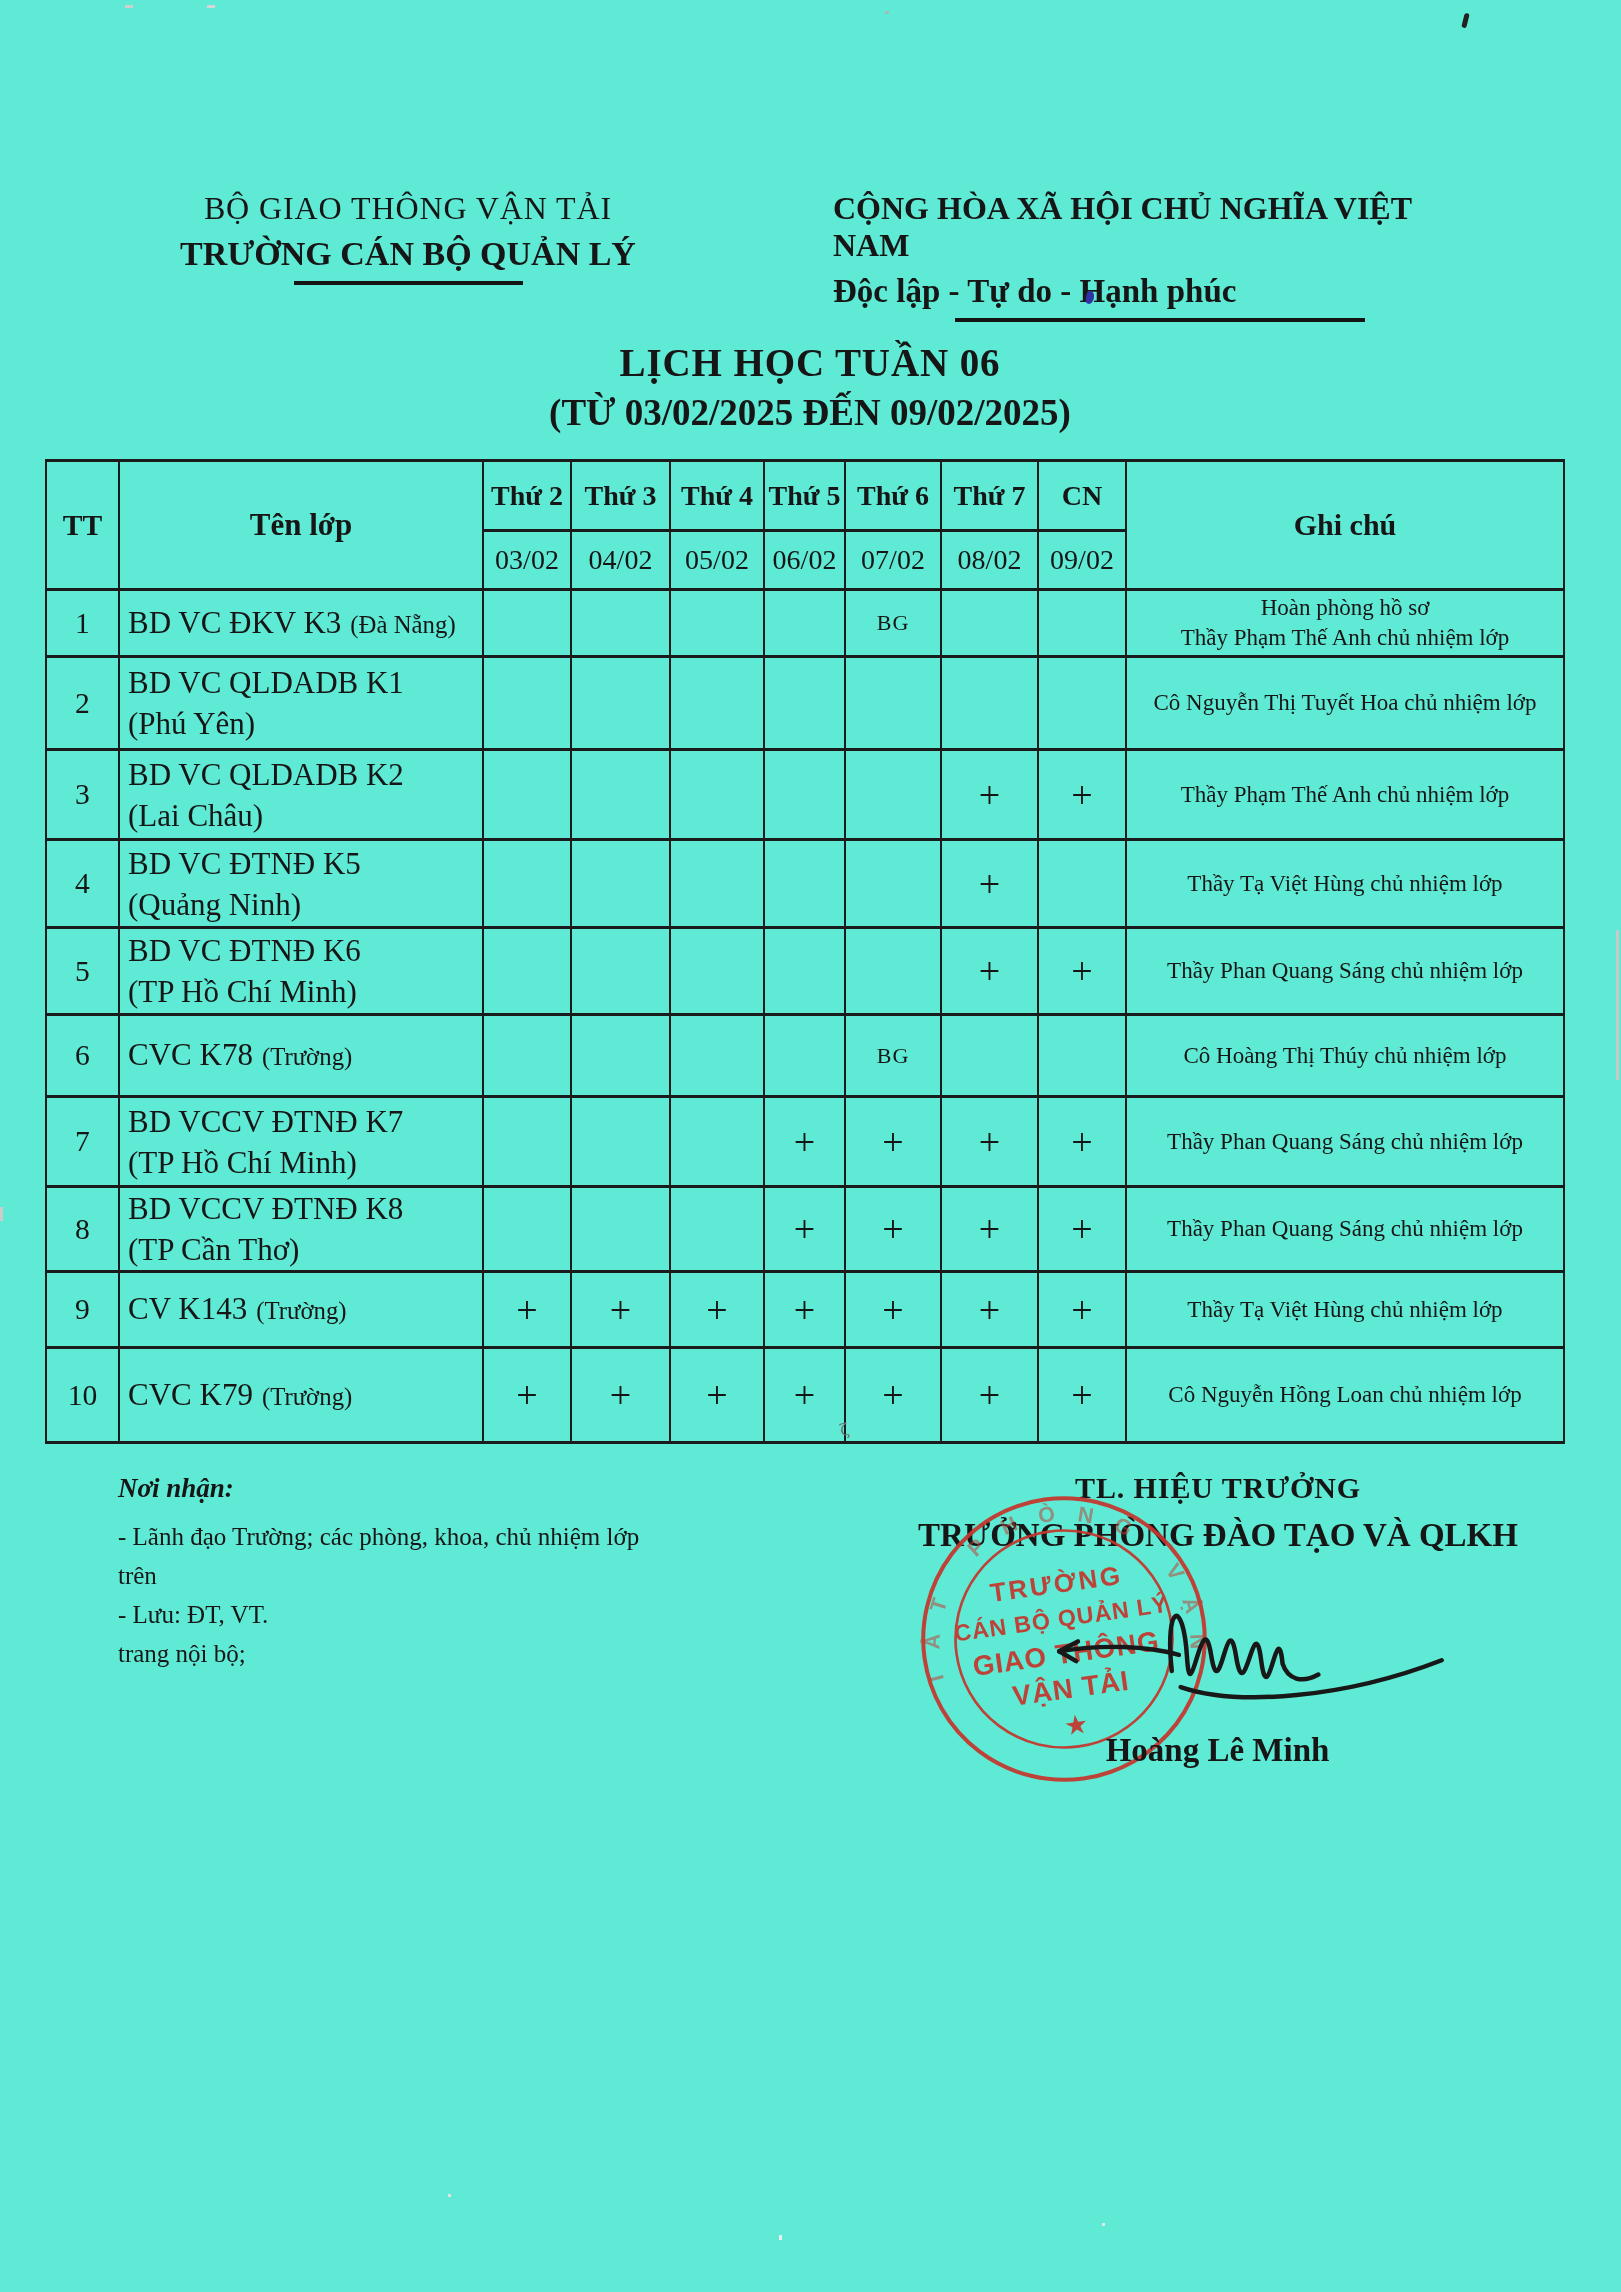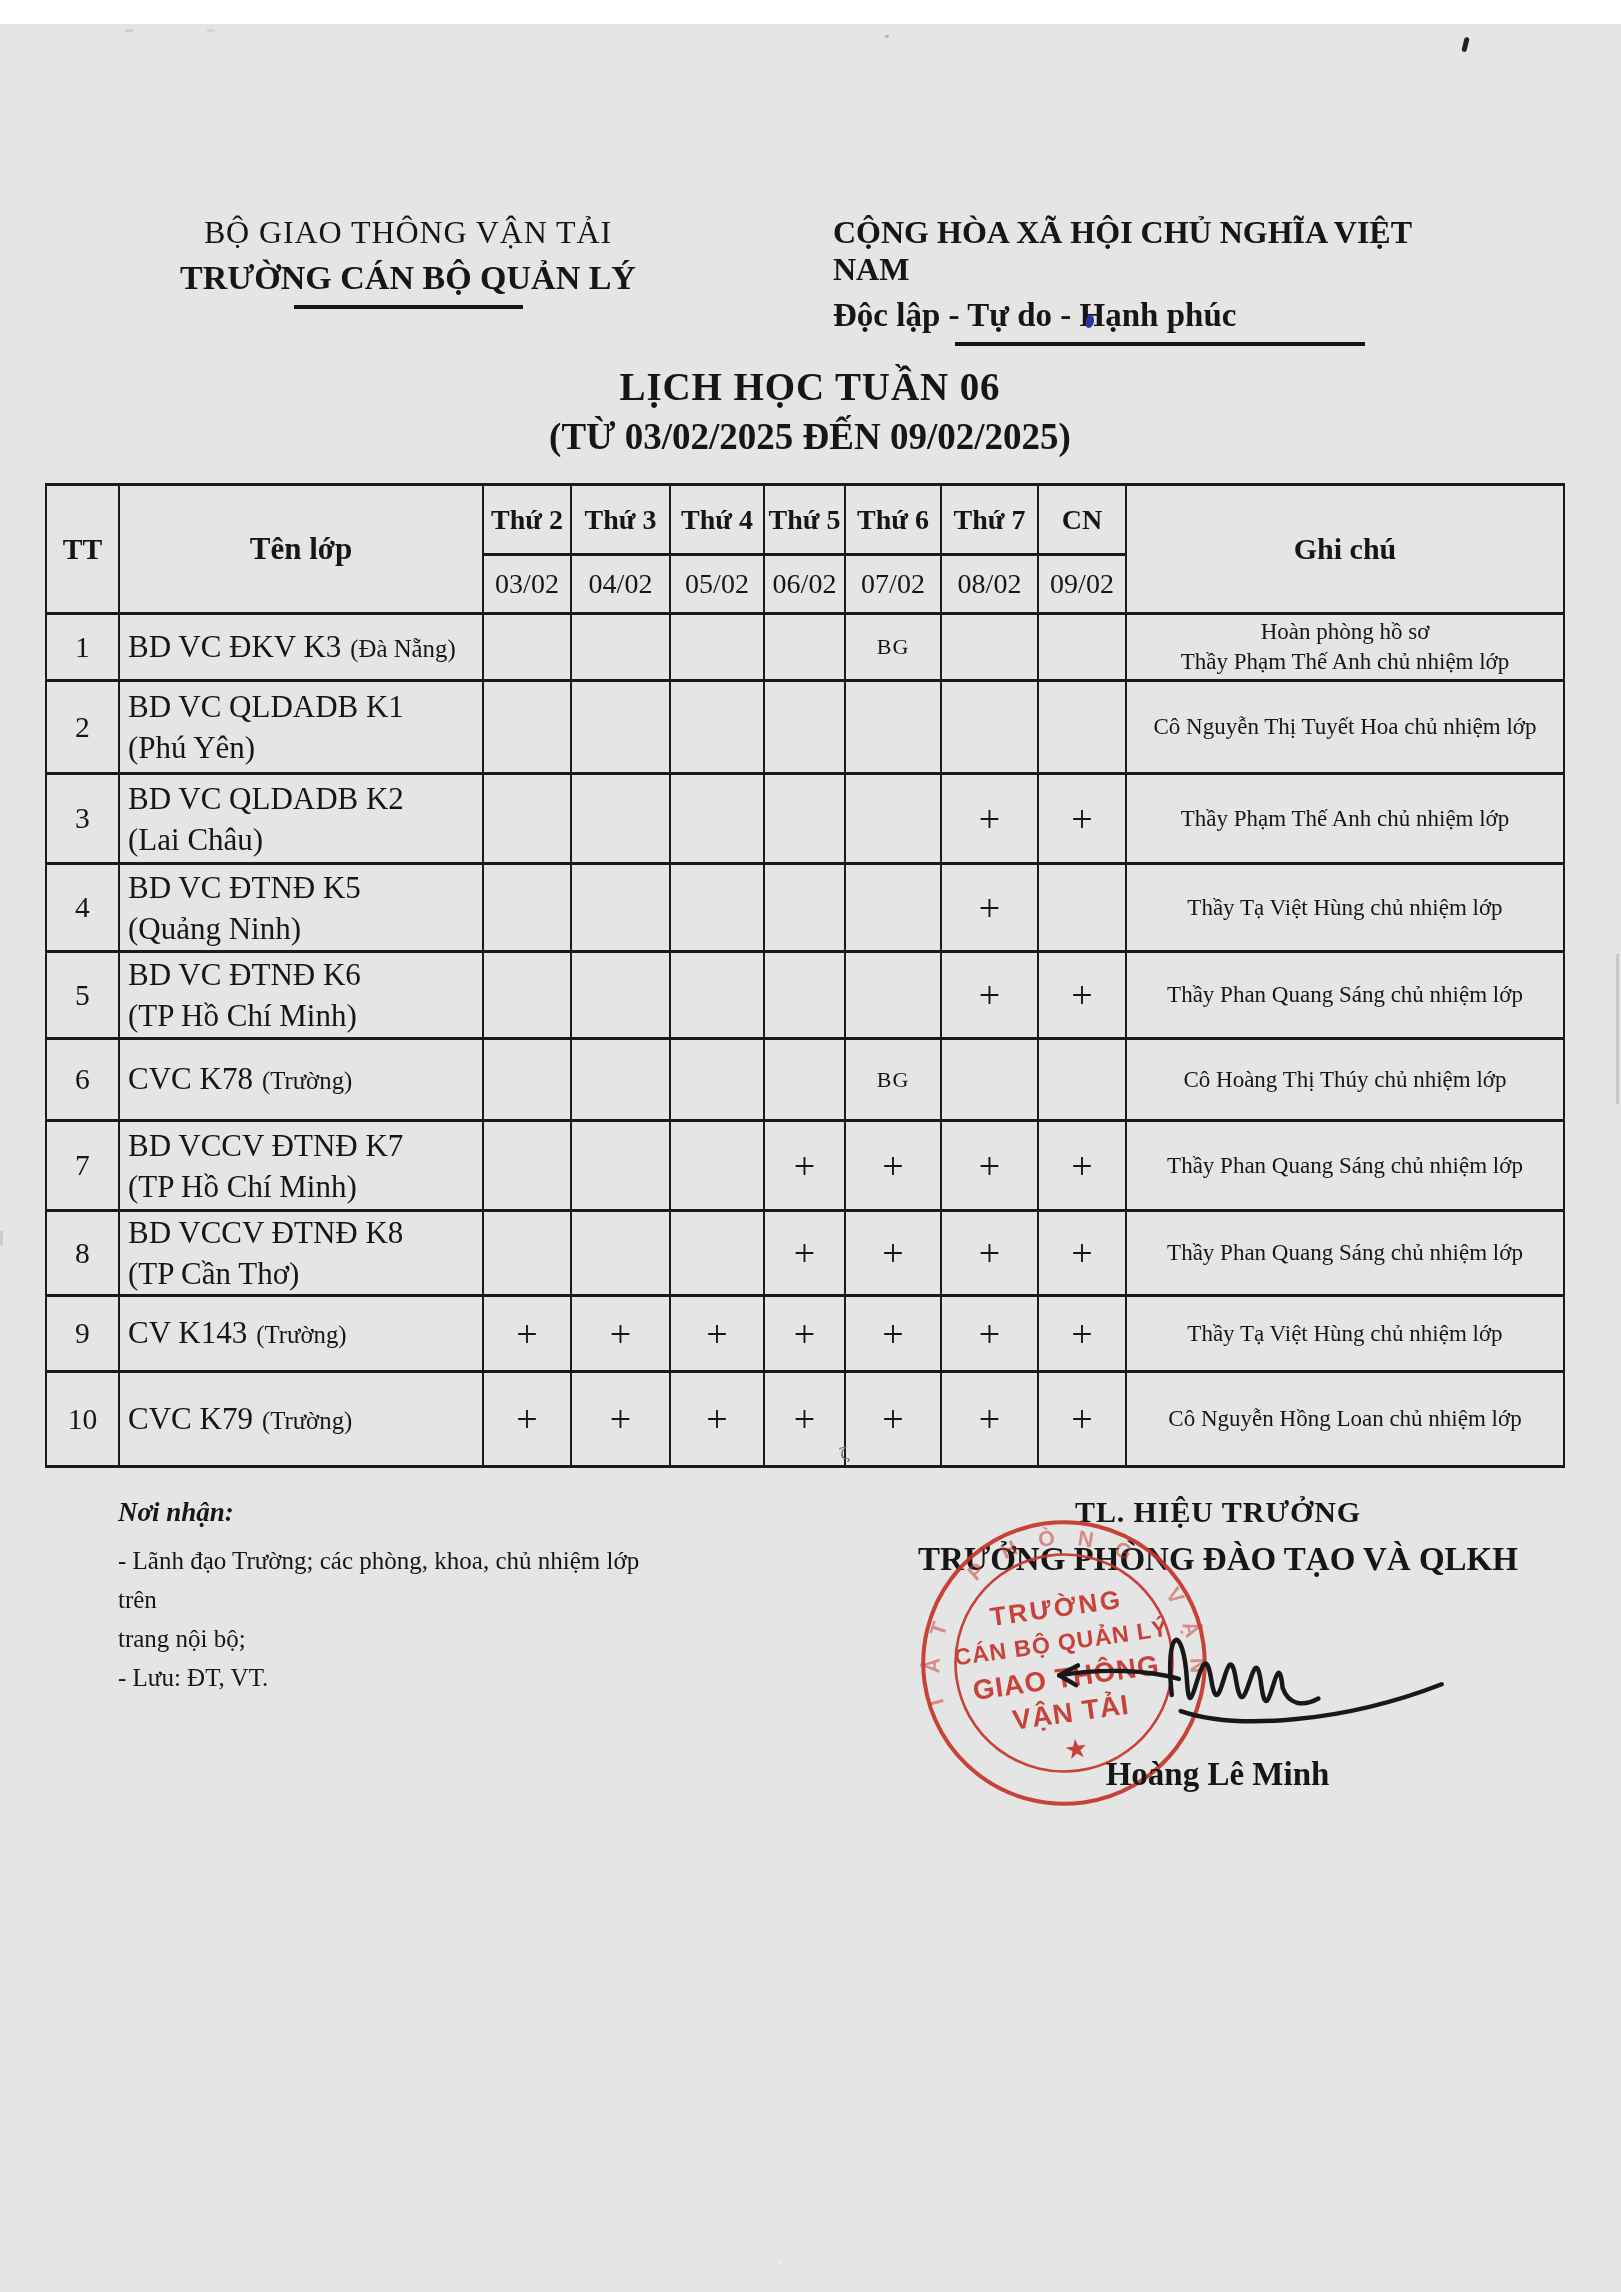"BỘ GIAO THÔNG VẬN TẢI" .page { background: #e5e5e5 -> #5eead4; margin-top: 24px -> none }
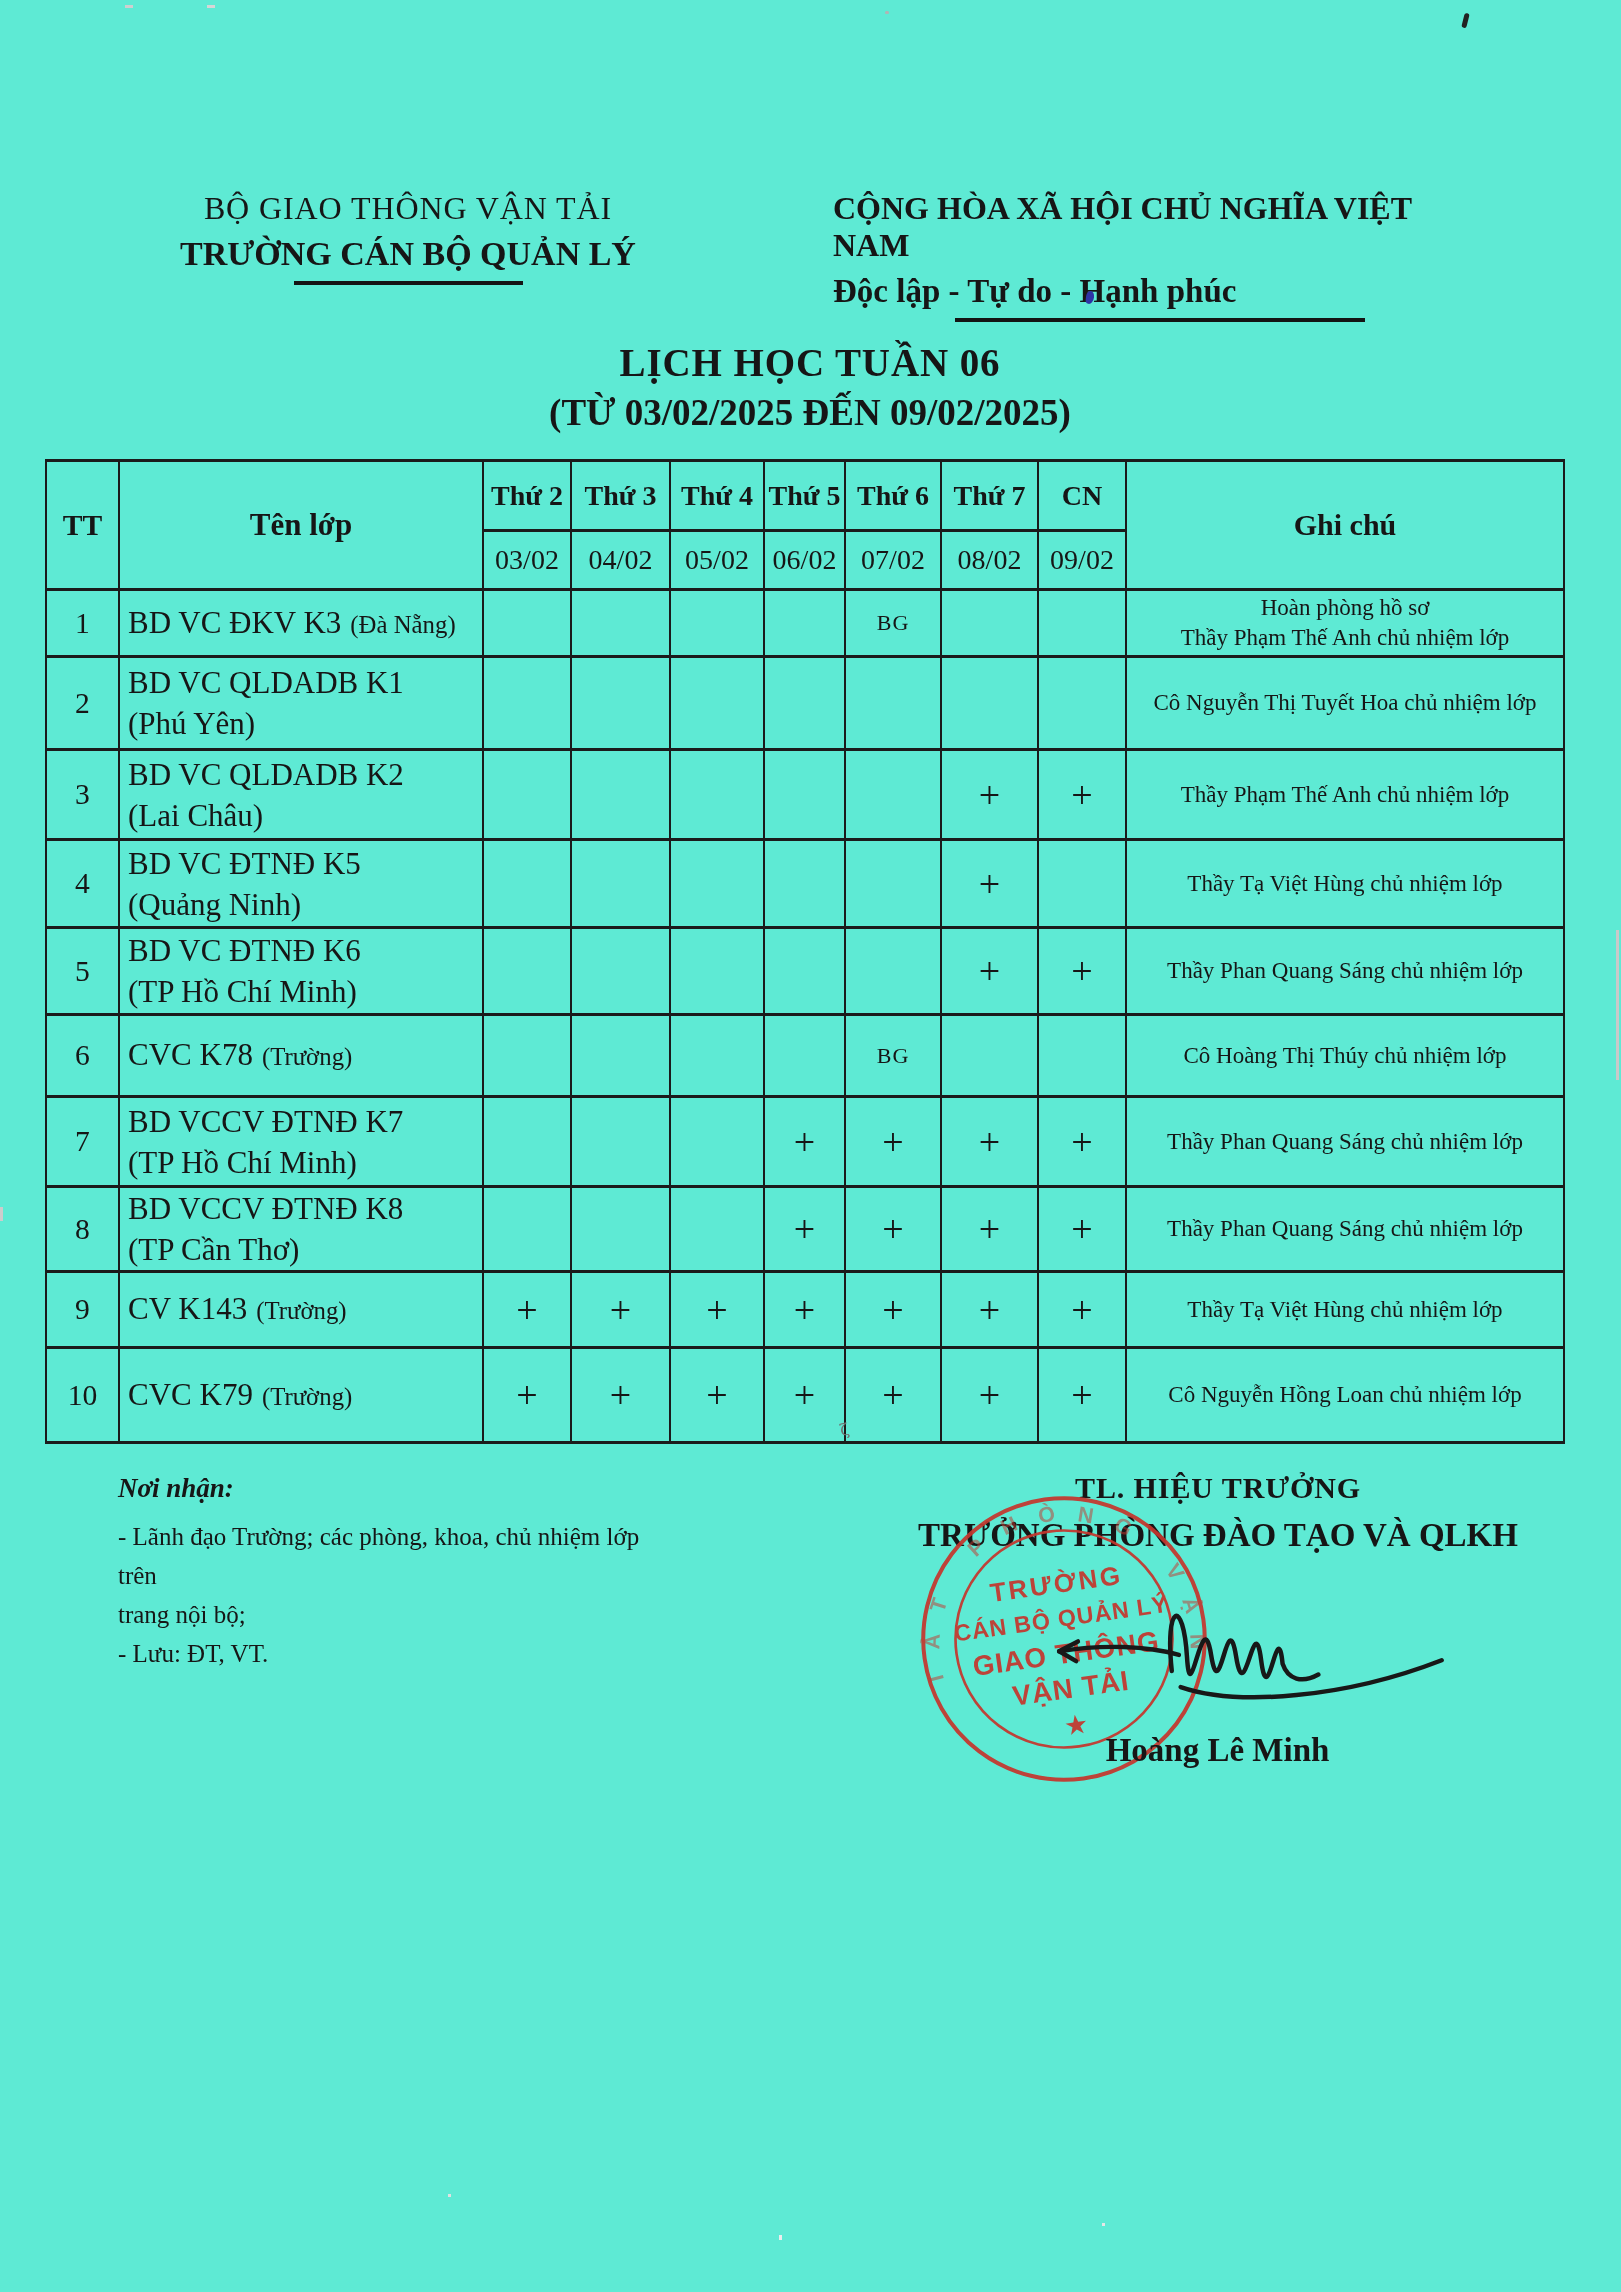"trang nội bộ;" div.rl { order: before "- Lưu: ĐT, VT." -> after "- Lưu: ĐT, VT." }
